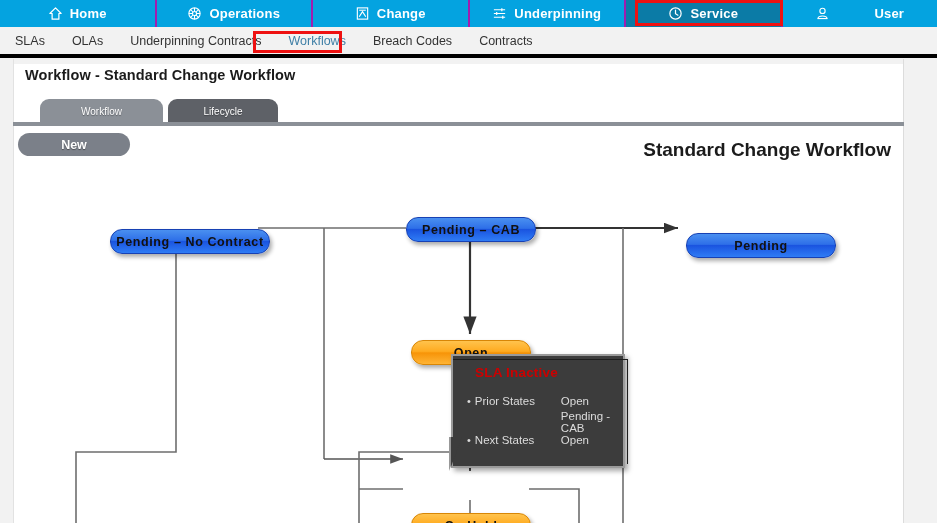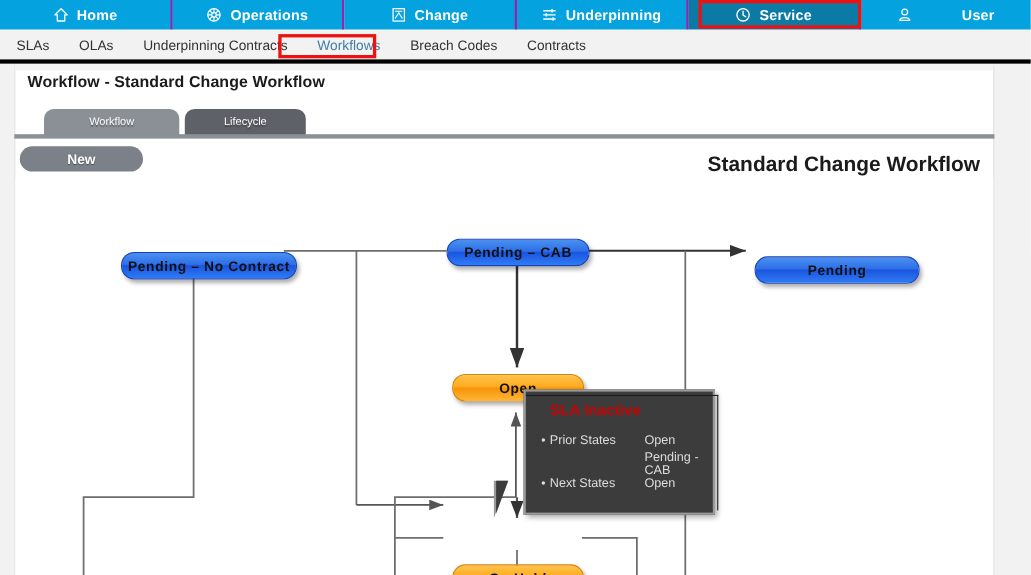"SLA Inactive" #tooltip { left: 476px -> 451px }
